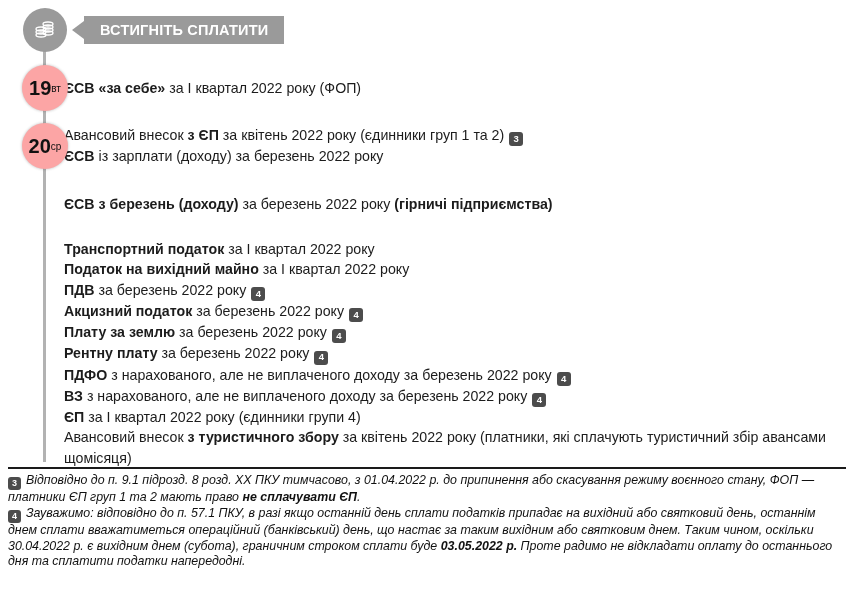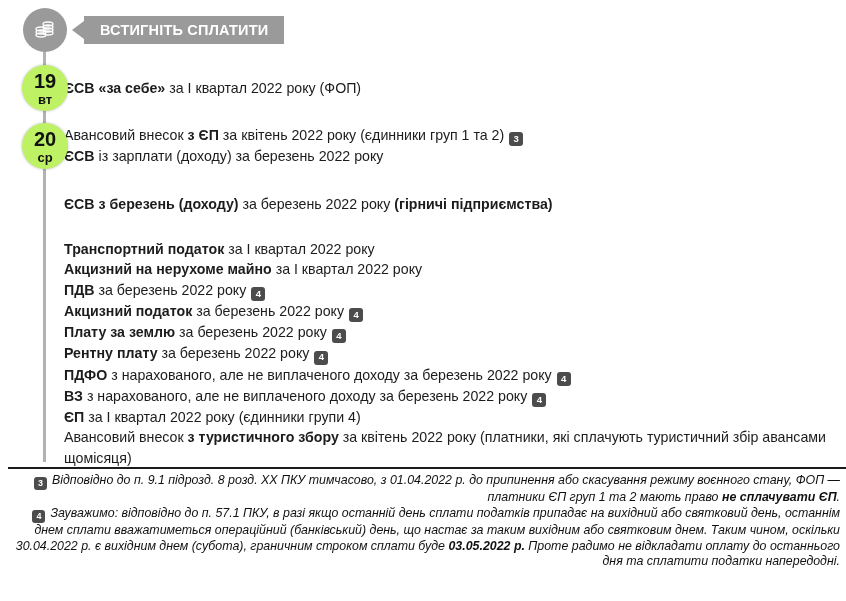"19" .date-circle { background: #bef264 -> #fca5a5; flex-direction: column -> none }
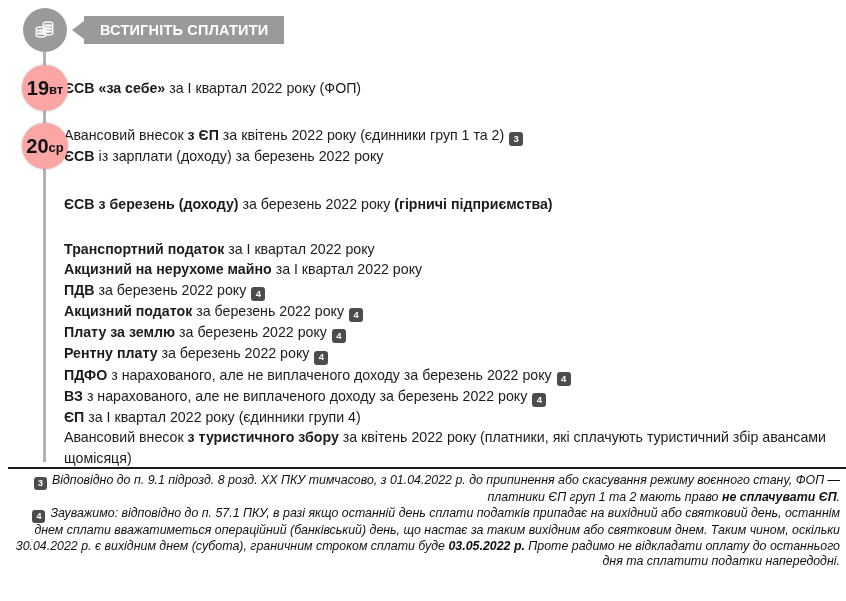"вт" .date-day { font-size: 13px -> 10px; font-weight: 700 -> 400 }
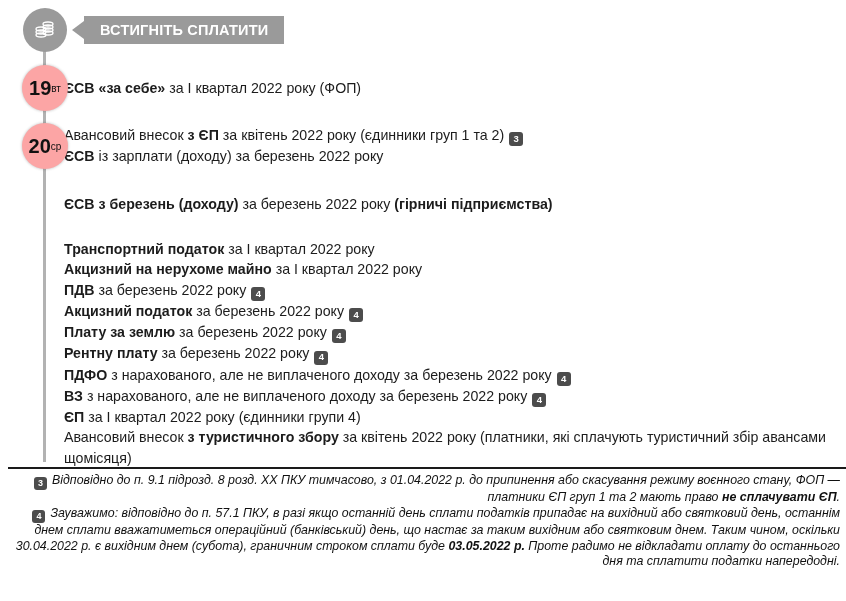"Акцизний на нерухоме майно" span.b { text: Акцизний на нерухоме -> Податок на вихідний }
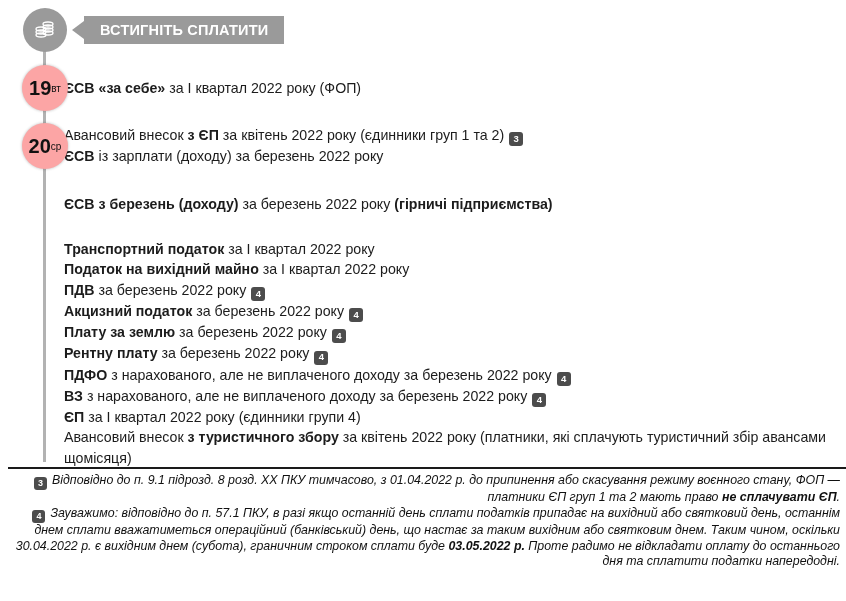"3 Відповідно до п. 9.1" .footnote { text-align: right -> none }
